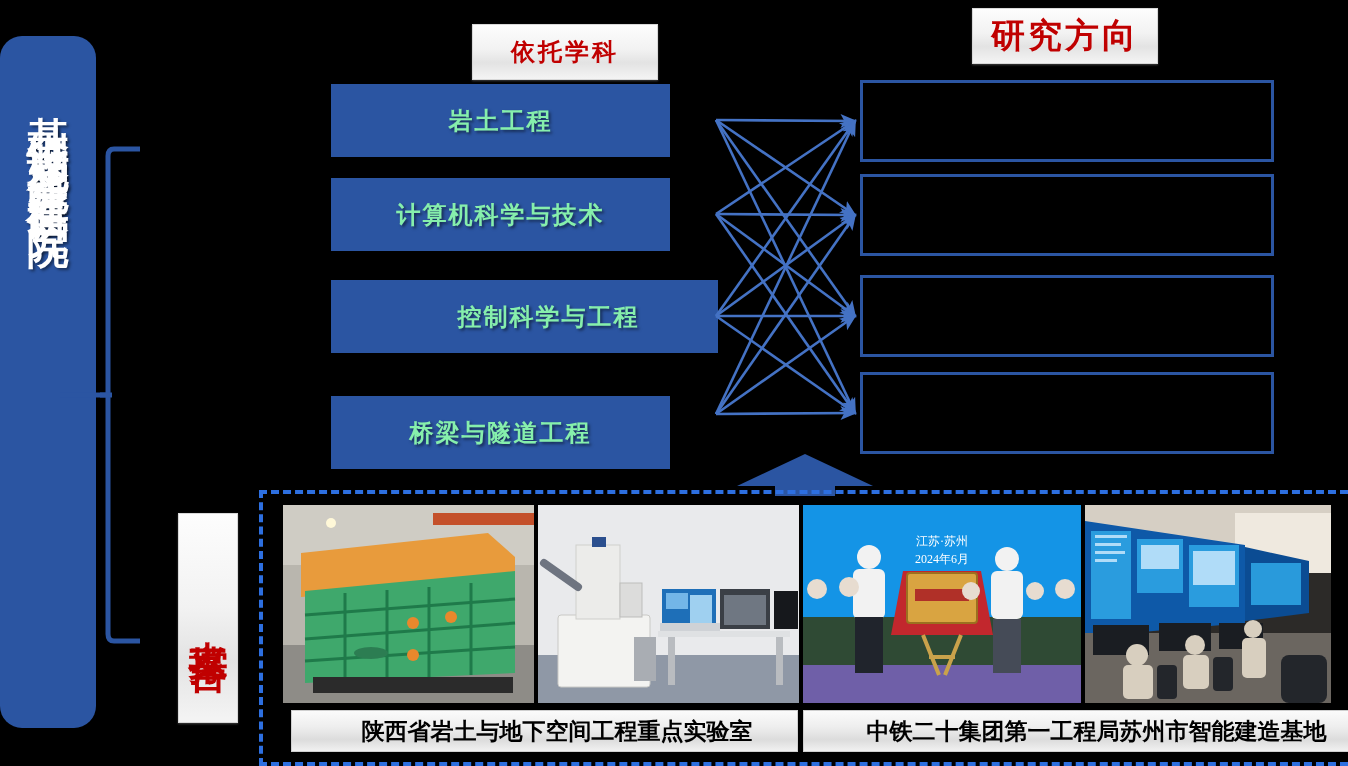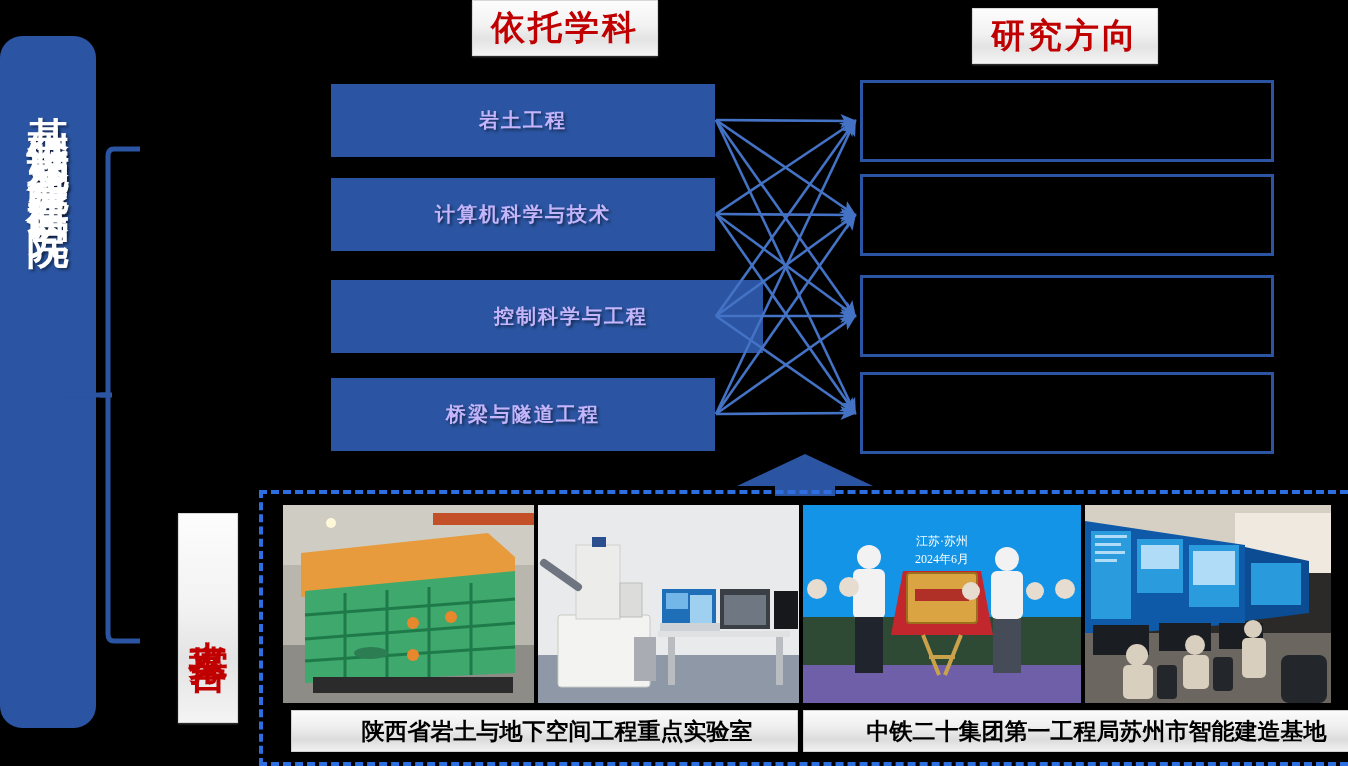"依托学科" #chip-disciplines { font-size: 34px -> 24px; top: 0 -> 24px }
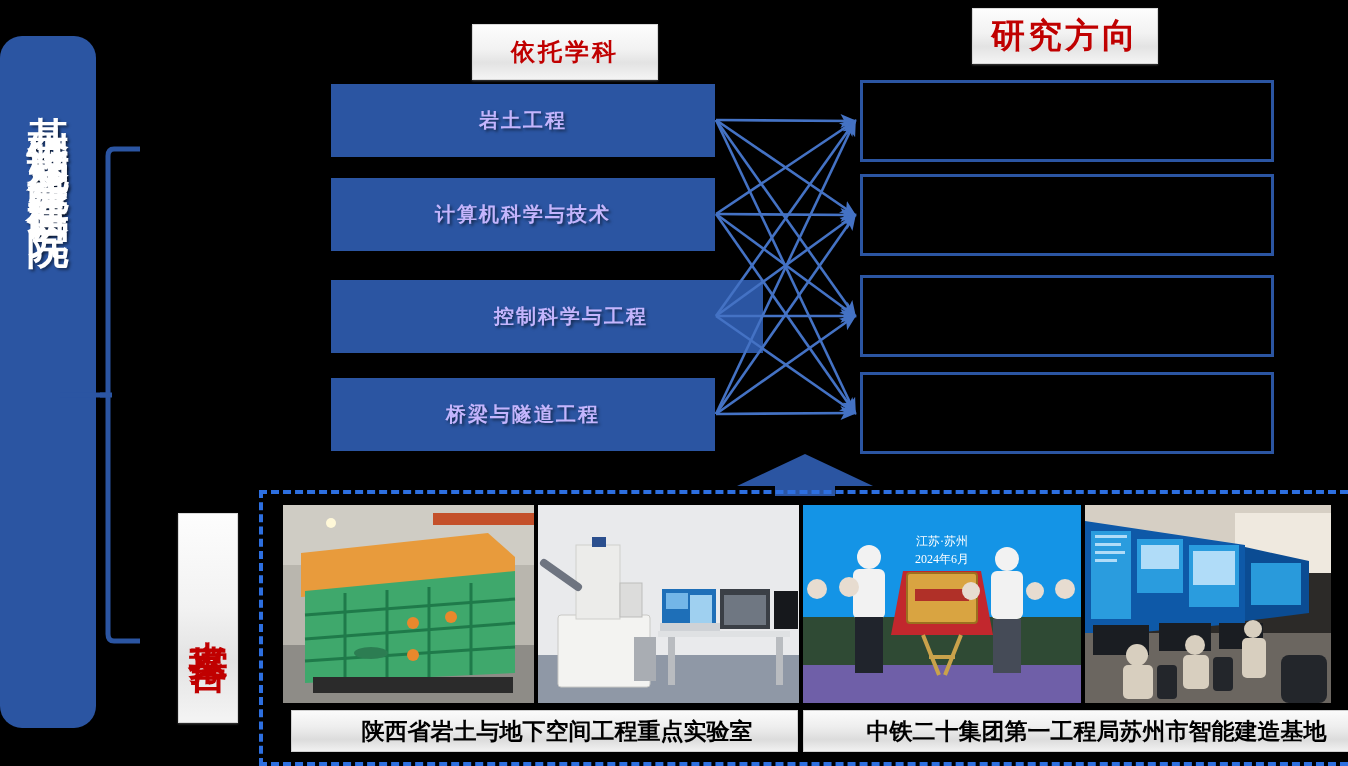"岩土工程" .disc { color: #c4b5fd -> #86efac; font-size: 20px -> 24px; width: 384px -> 339px }
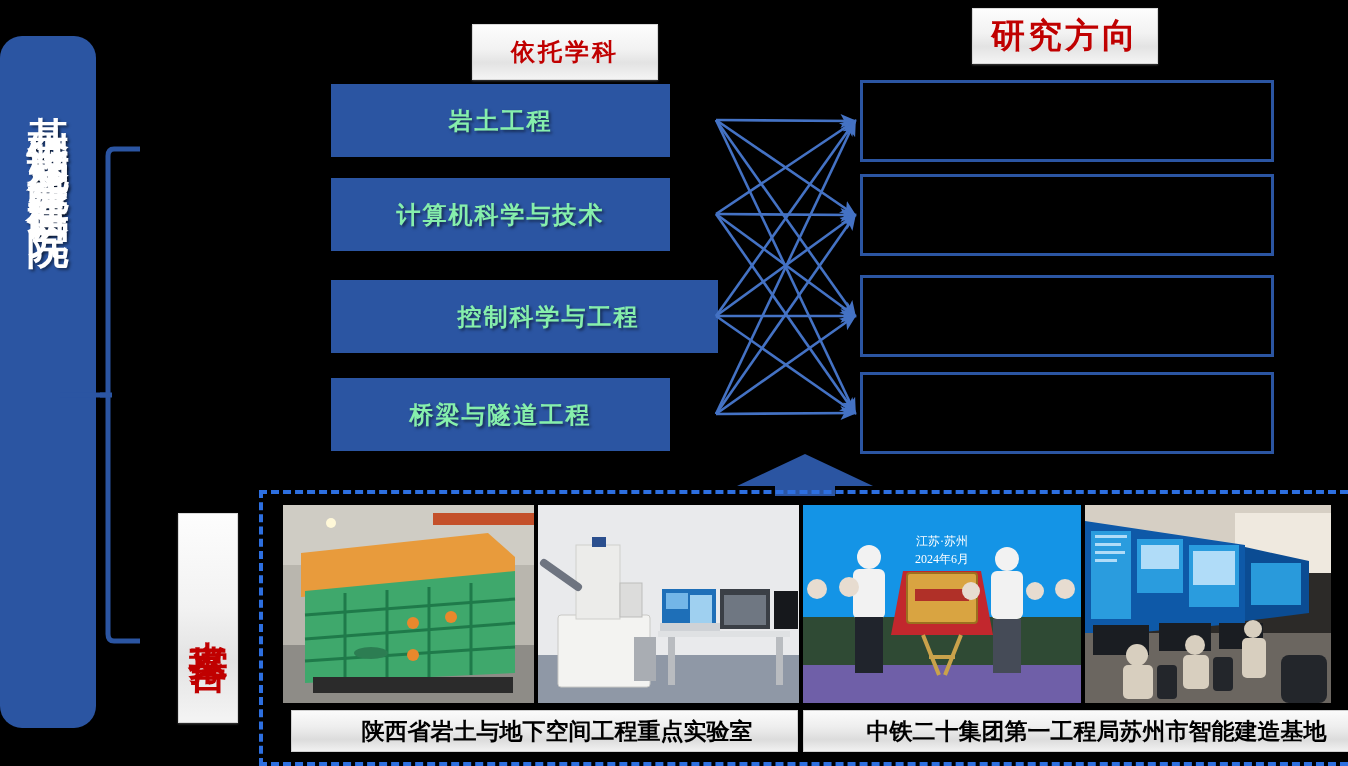"桥梁与隧道工程" #disc-3 { top: 378px -> 396px }
